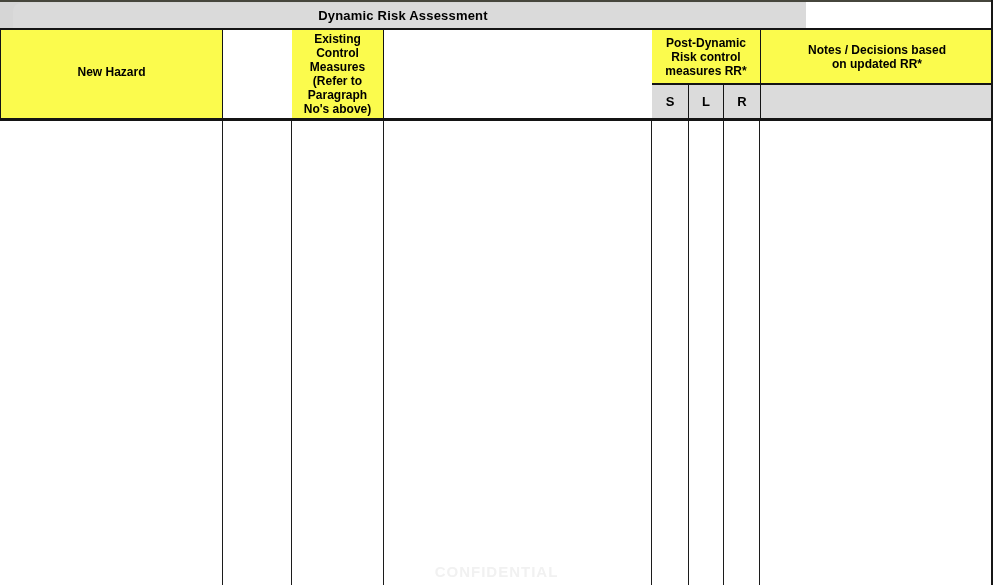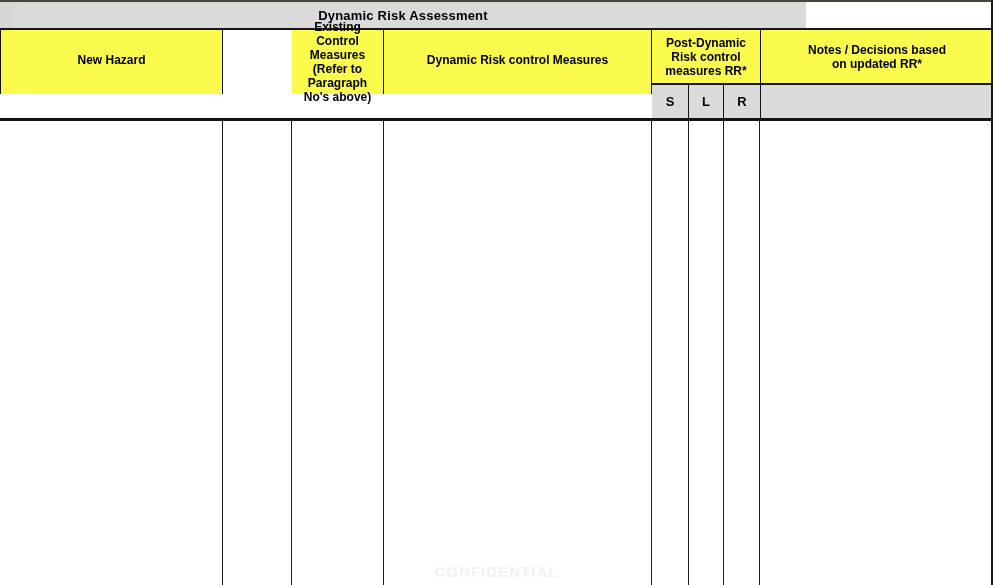"Existing" .hcell { height: 64px -> 88px }
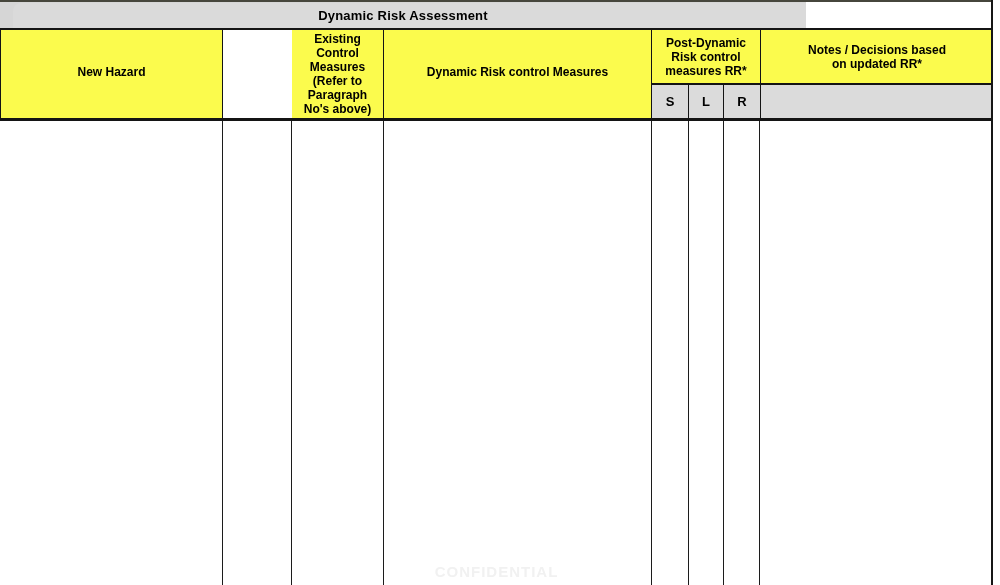"Dynamic Risk control Measures" div.hcell { html: <div>Dynamic Risk control Measures</div> -> none }
